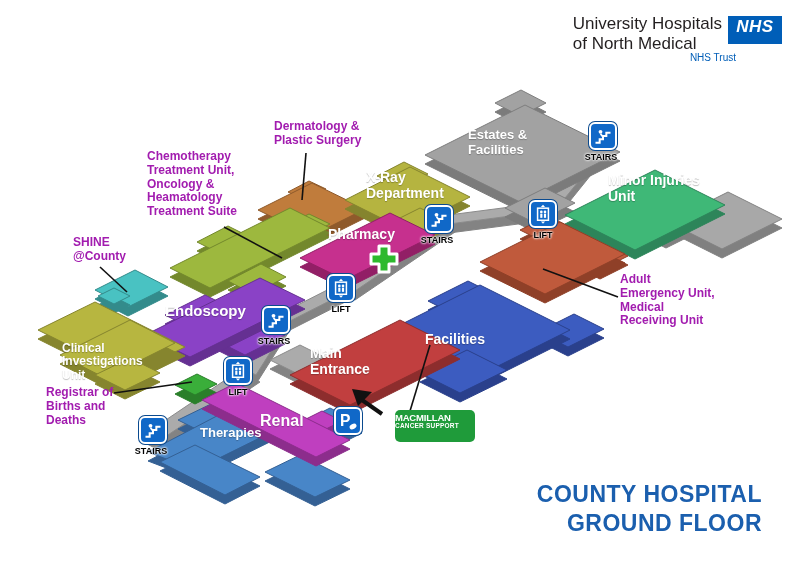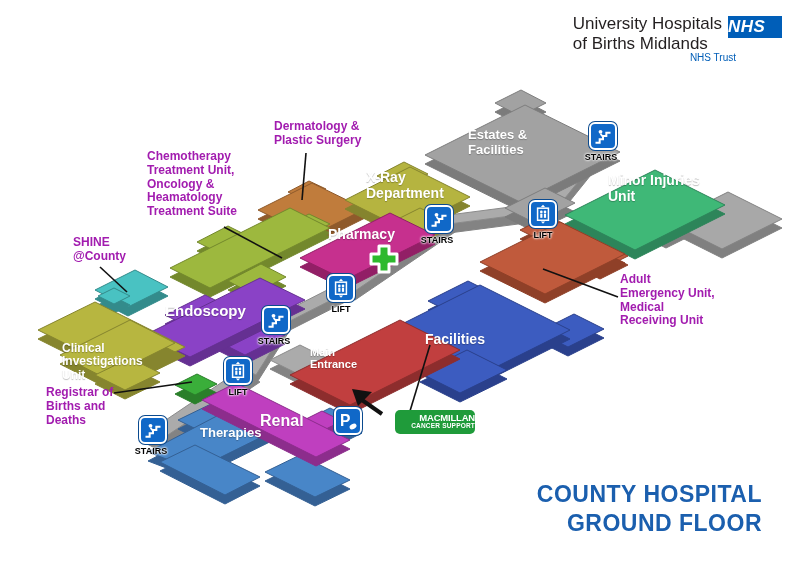"NHS" .nhsbox { height: 22px -> 28px; text-align: none -> center }
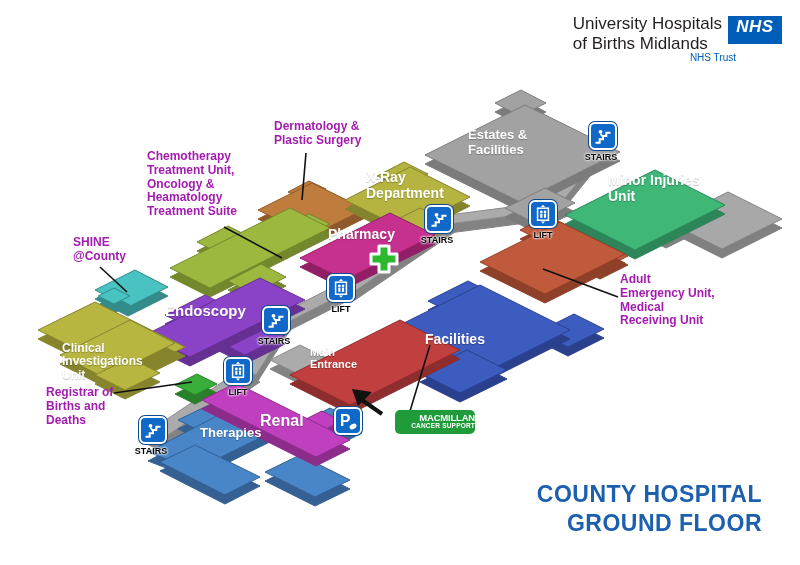"of Births Midlands" div { text: Births Midlands -> North Medical }
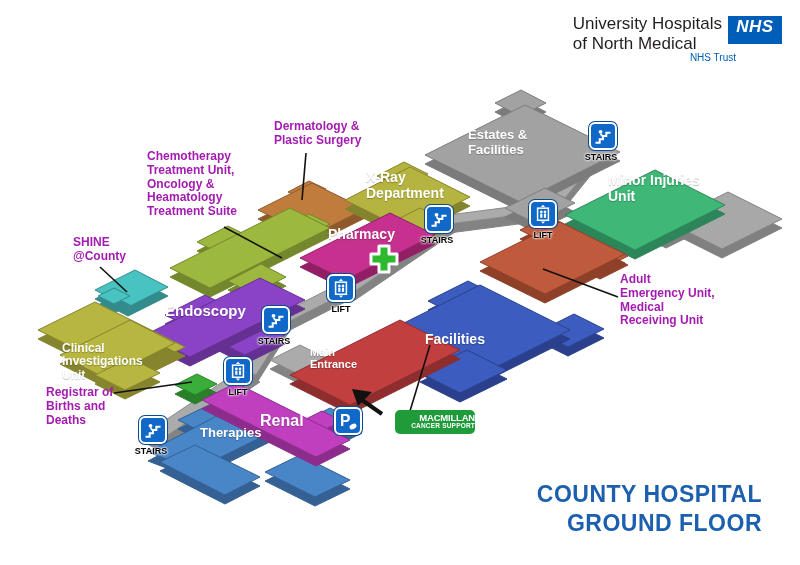"Main" div.blabel { font-size: 11px -> 14px }
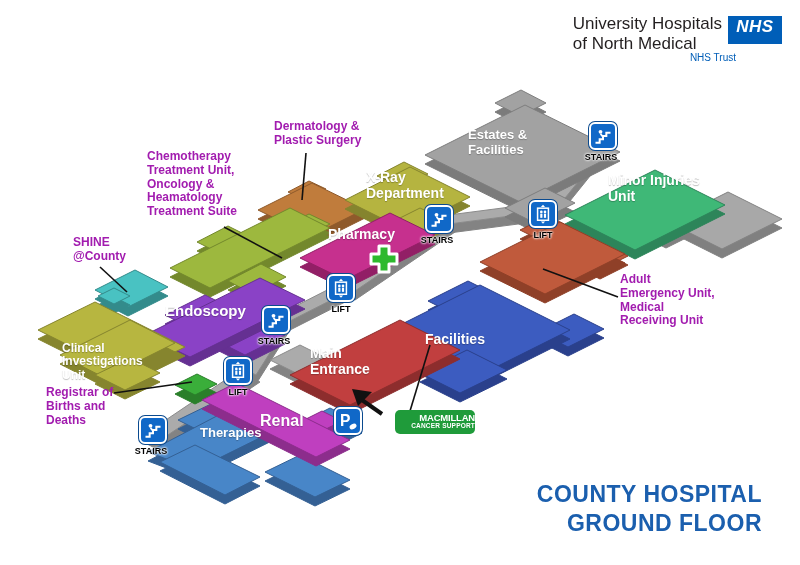"MACMILLAN" .macmillan { height: 24px -> 32px; text-align: right -> left }
